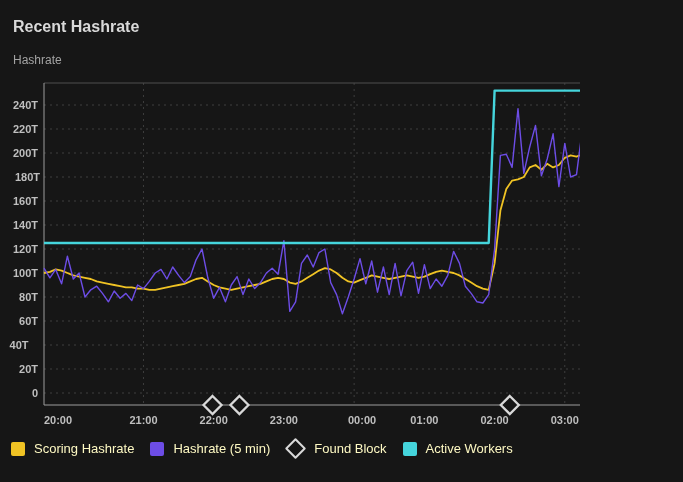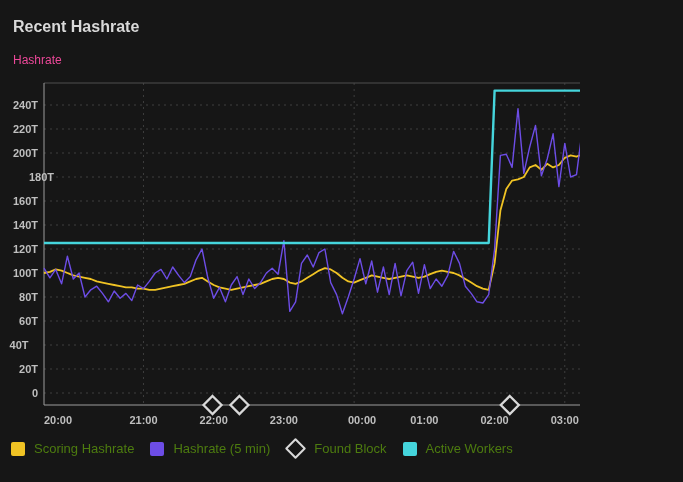"Hashrate" .y-axis-title { color: #ec4899 -> #a3a3a3 }
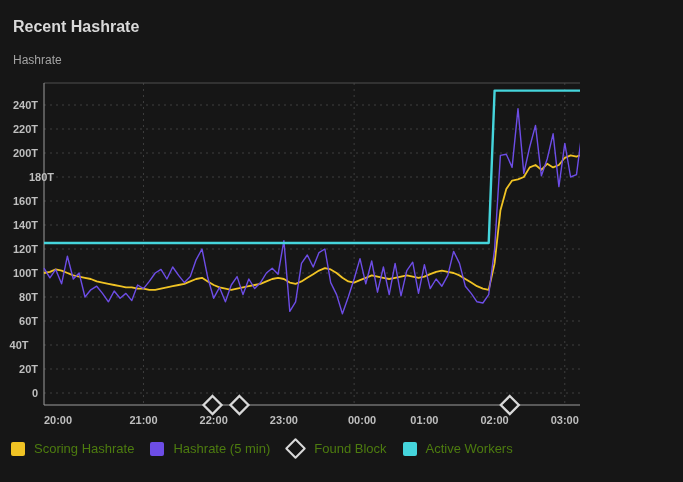"180T" div.ytick { left: 16px -> 2px }
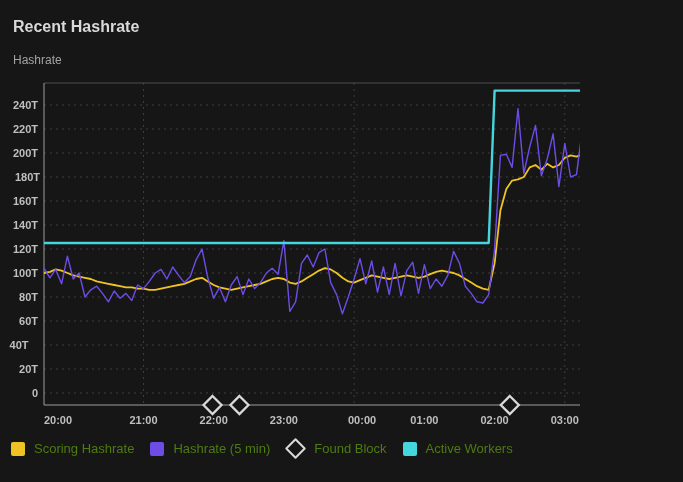"Scoring Hashrate" .legend-label { color: #4d7c0f -> #fef9c3 }
